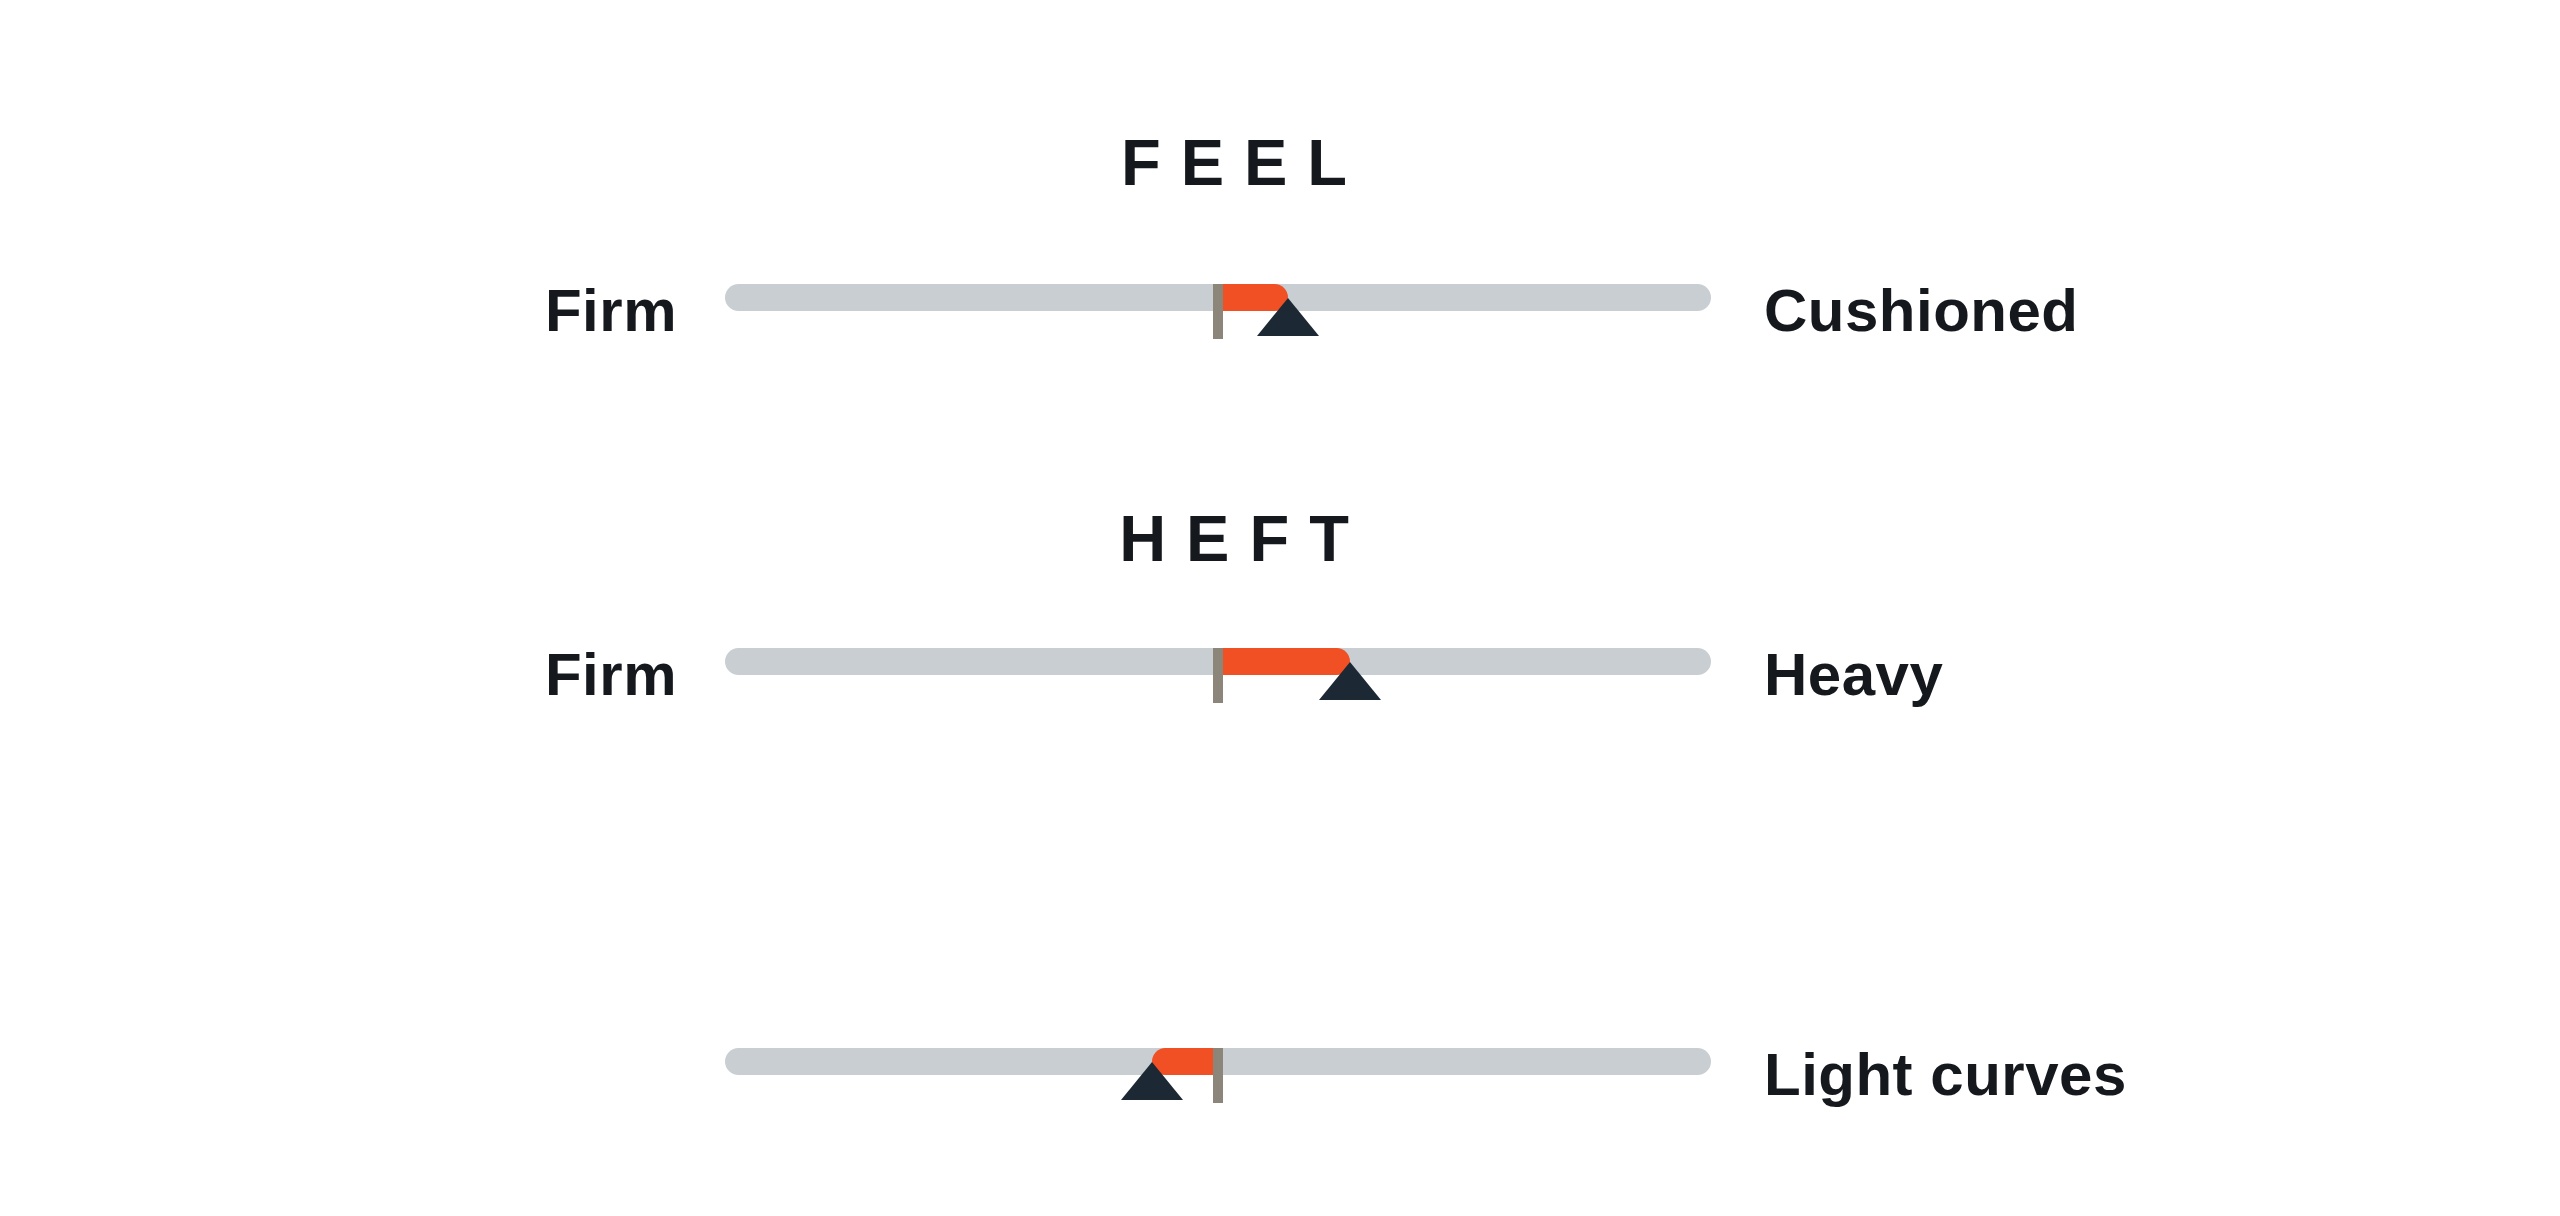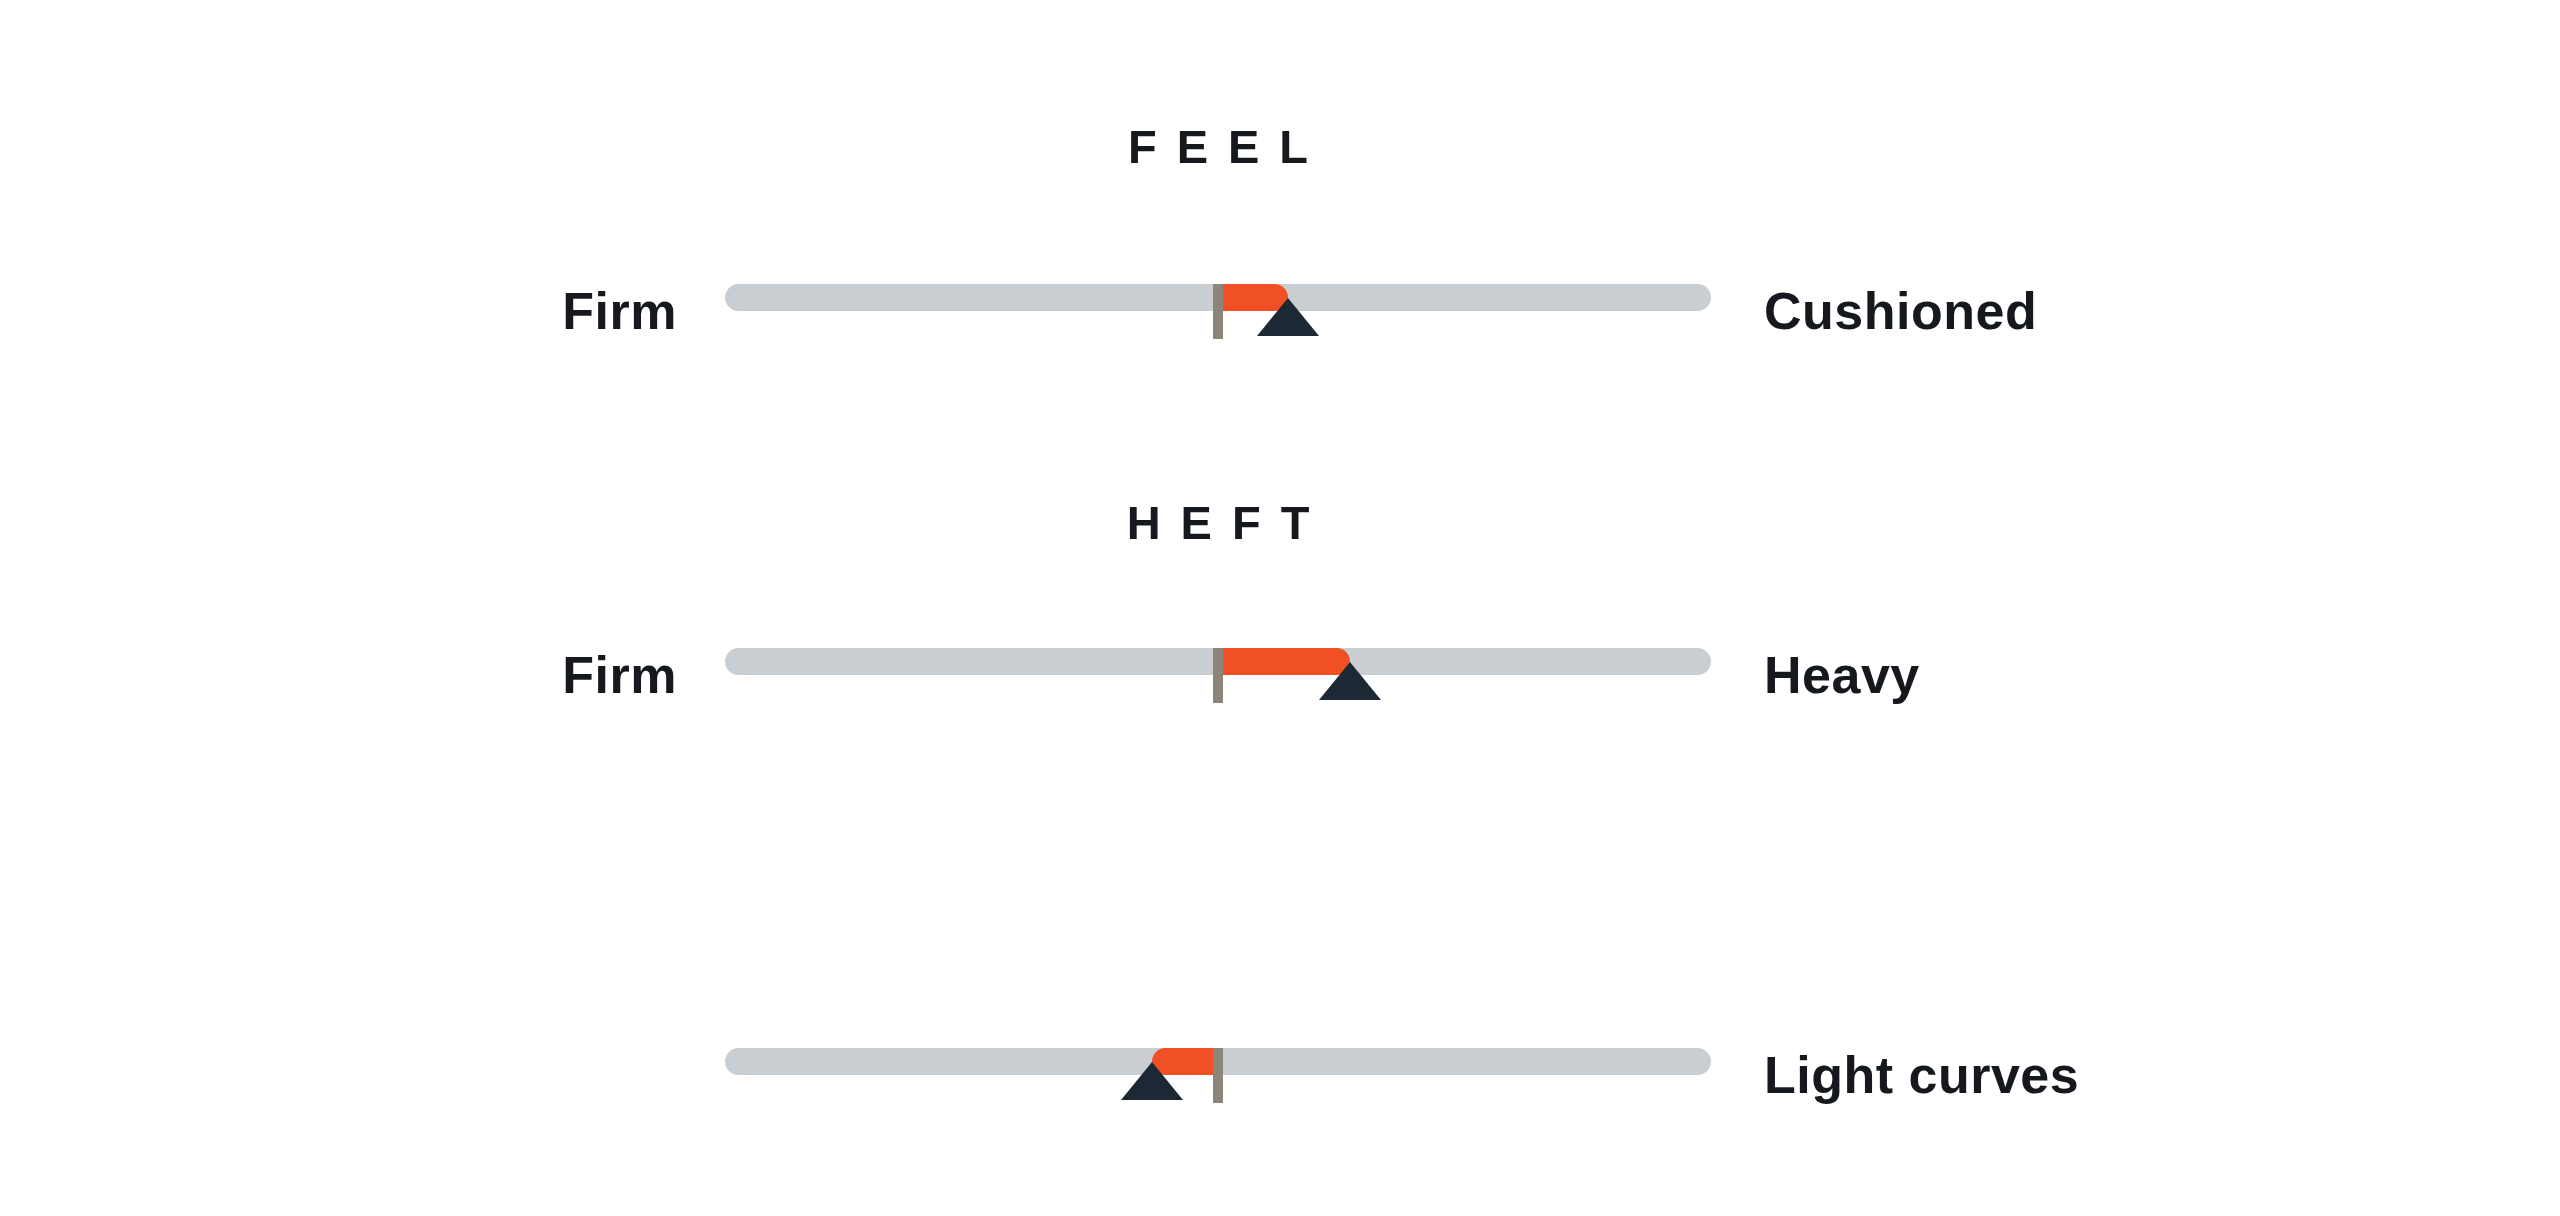"FEEL" .slider-title { font-size: 47px -> 65px; margin: 0 -> 16px }
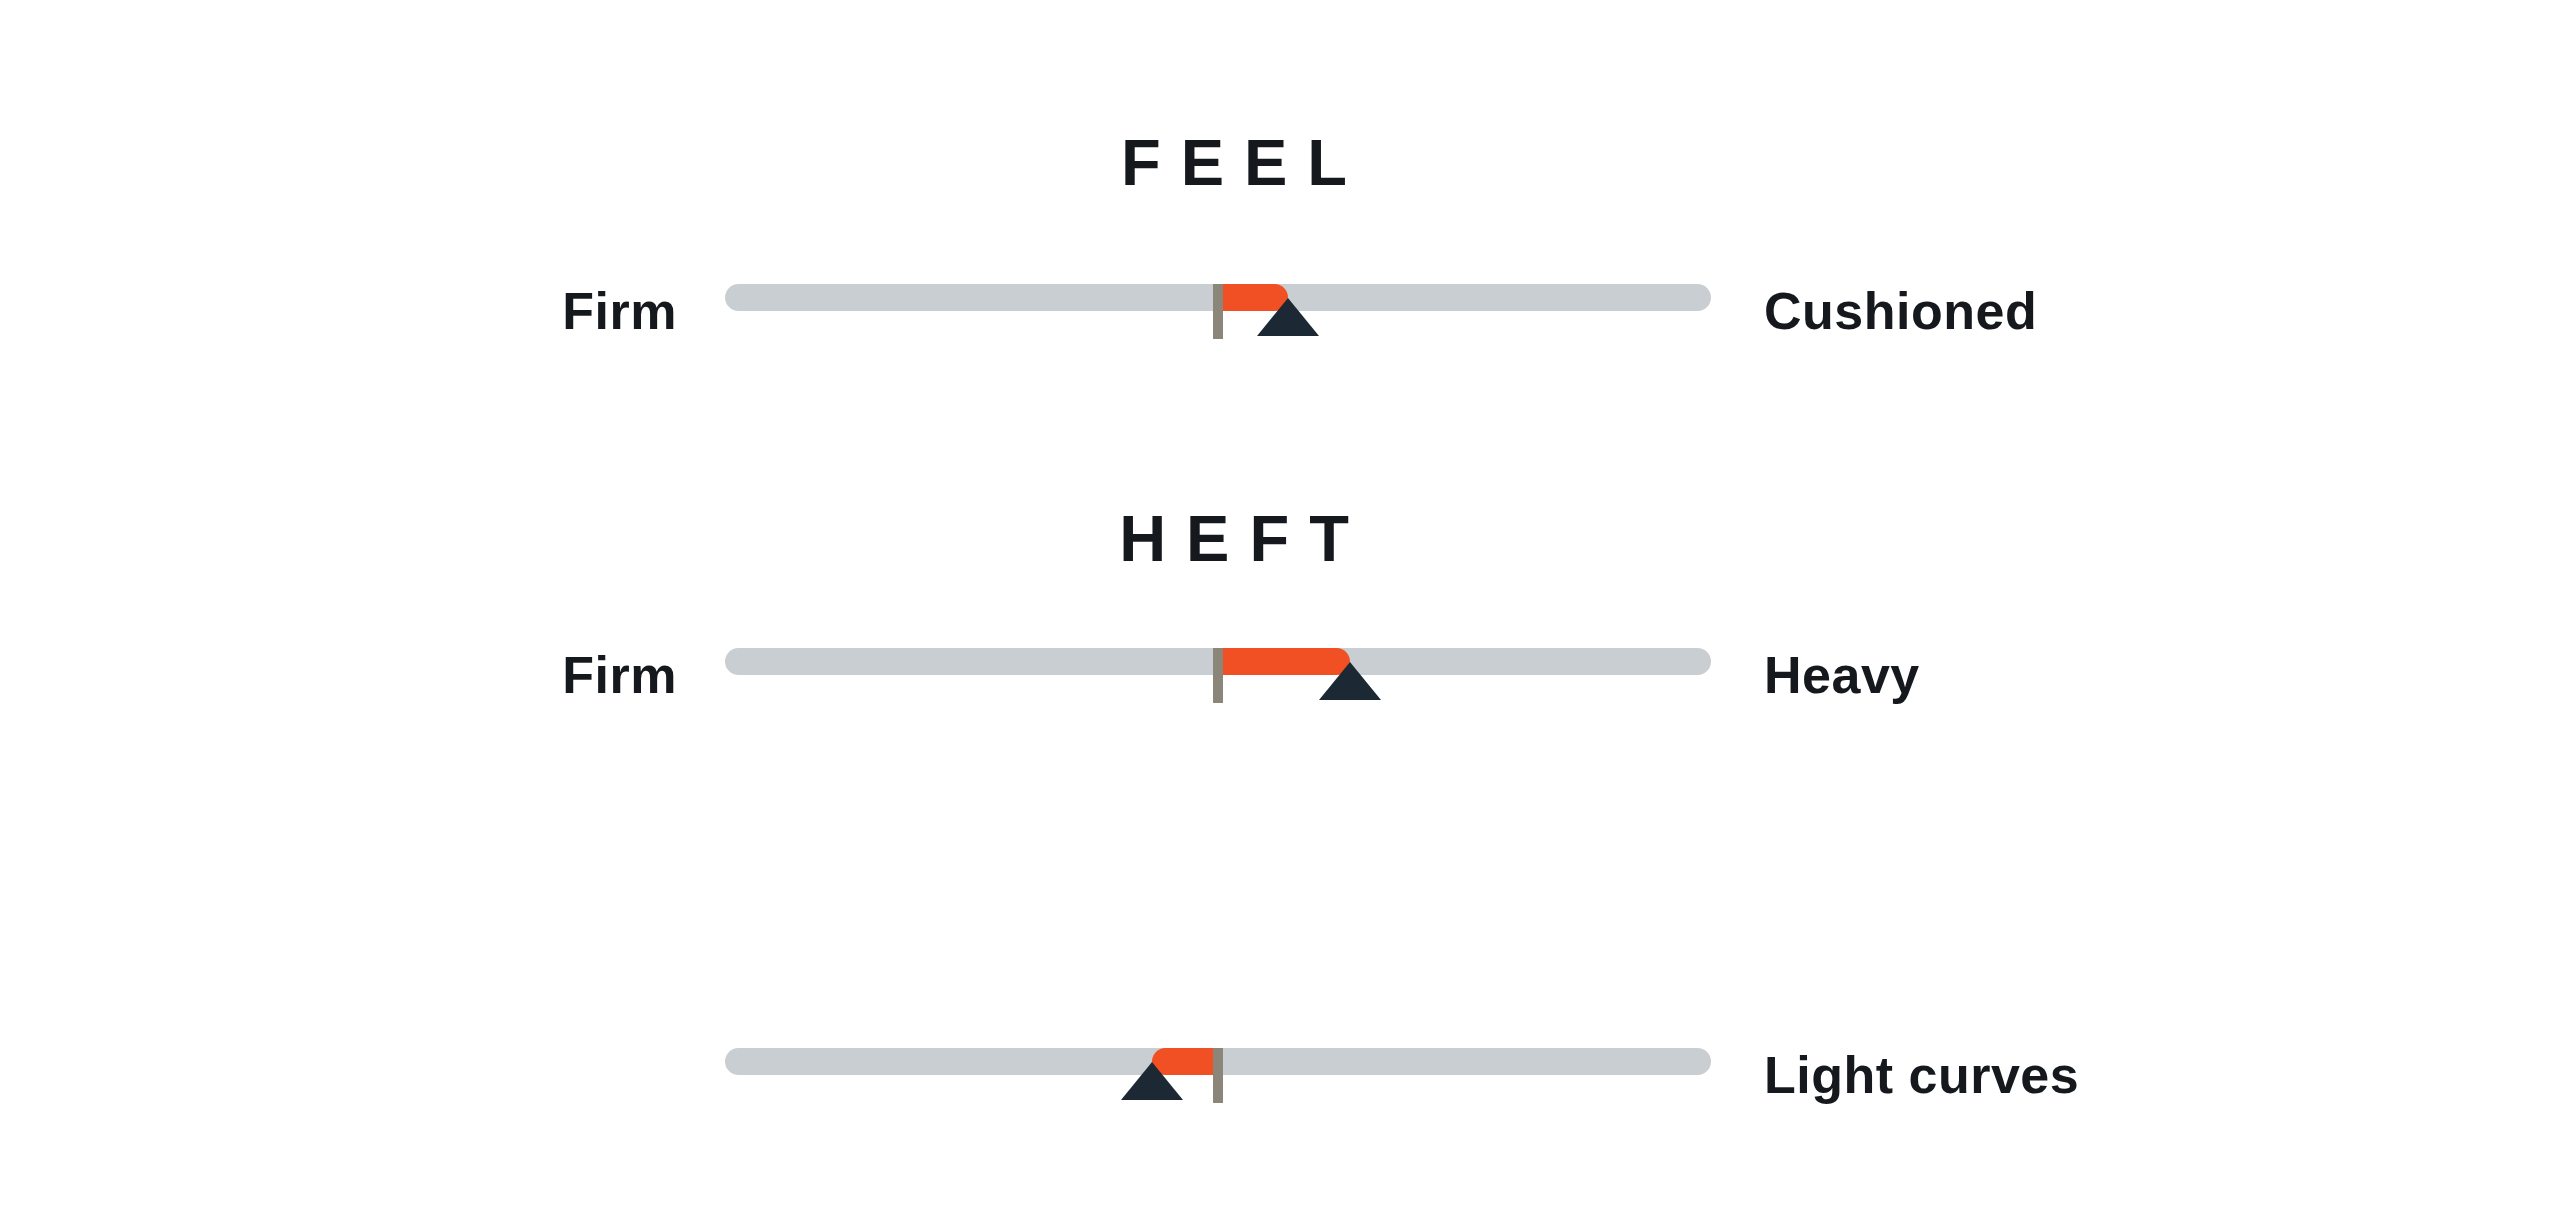"Firm" .end-label { font-size: 52px -> 60px }
